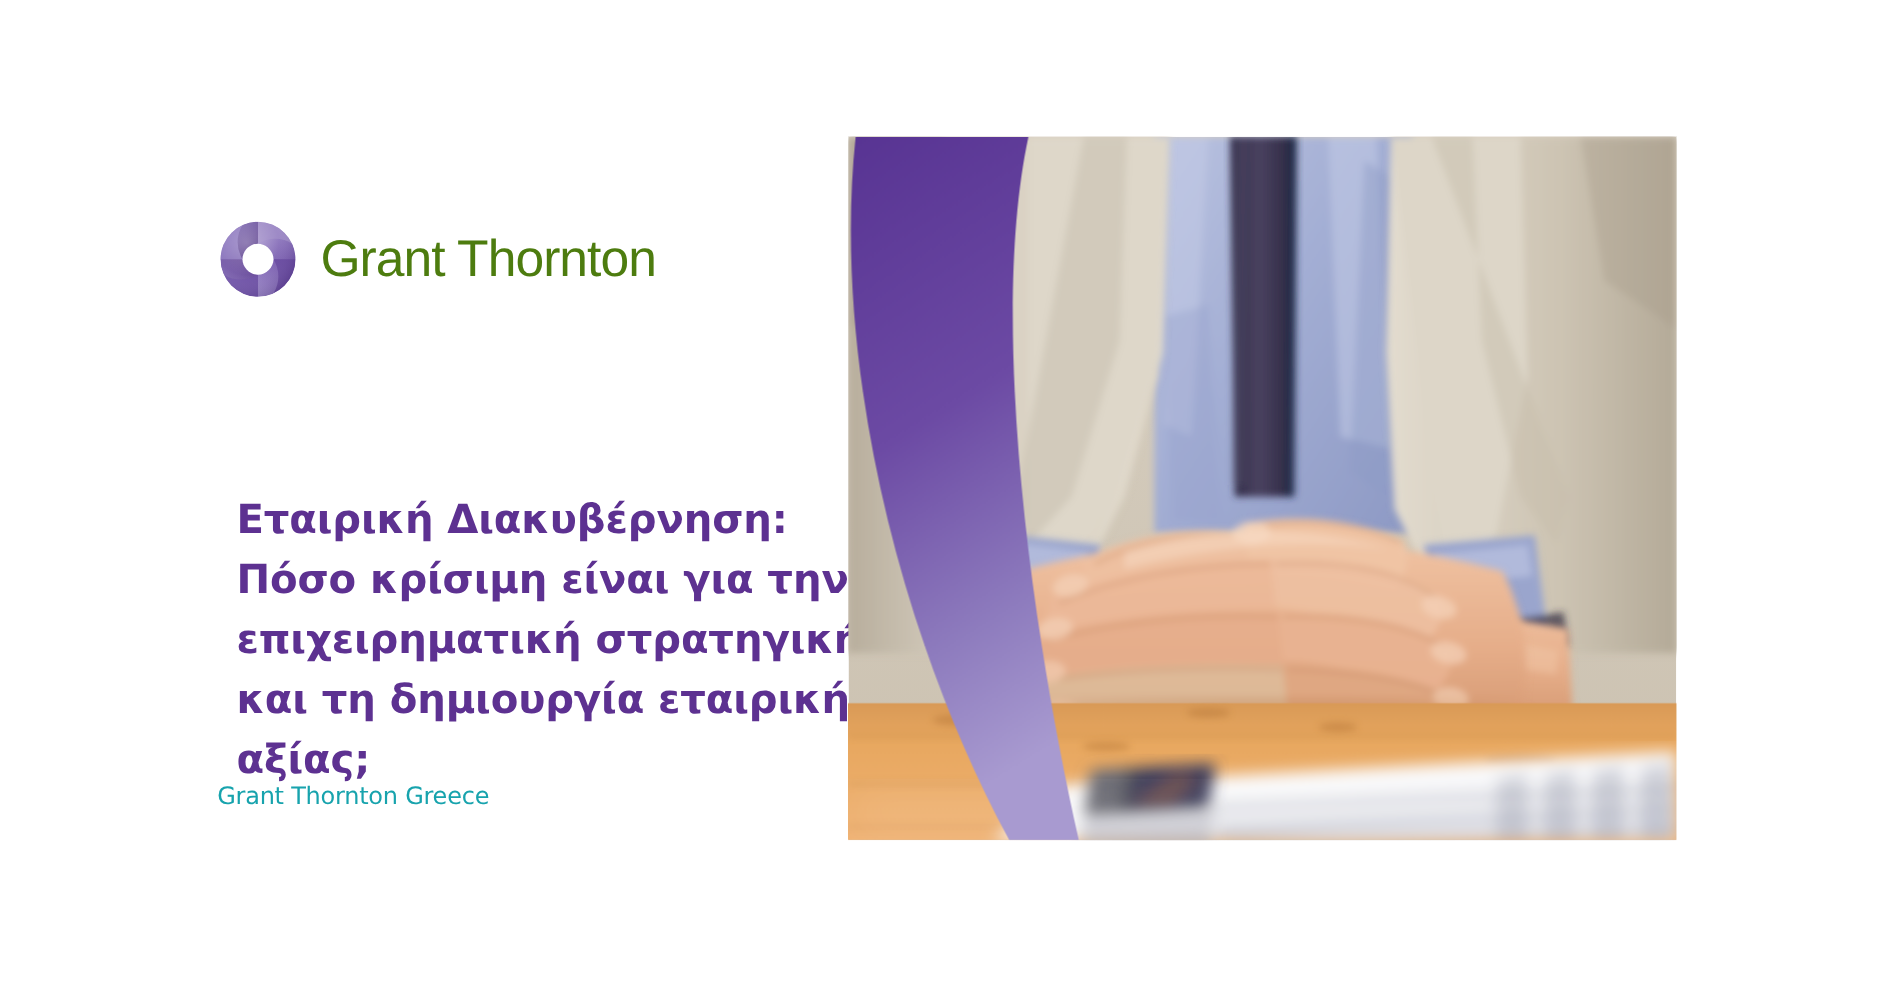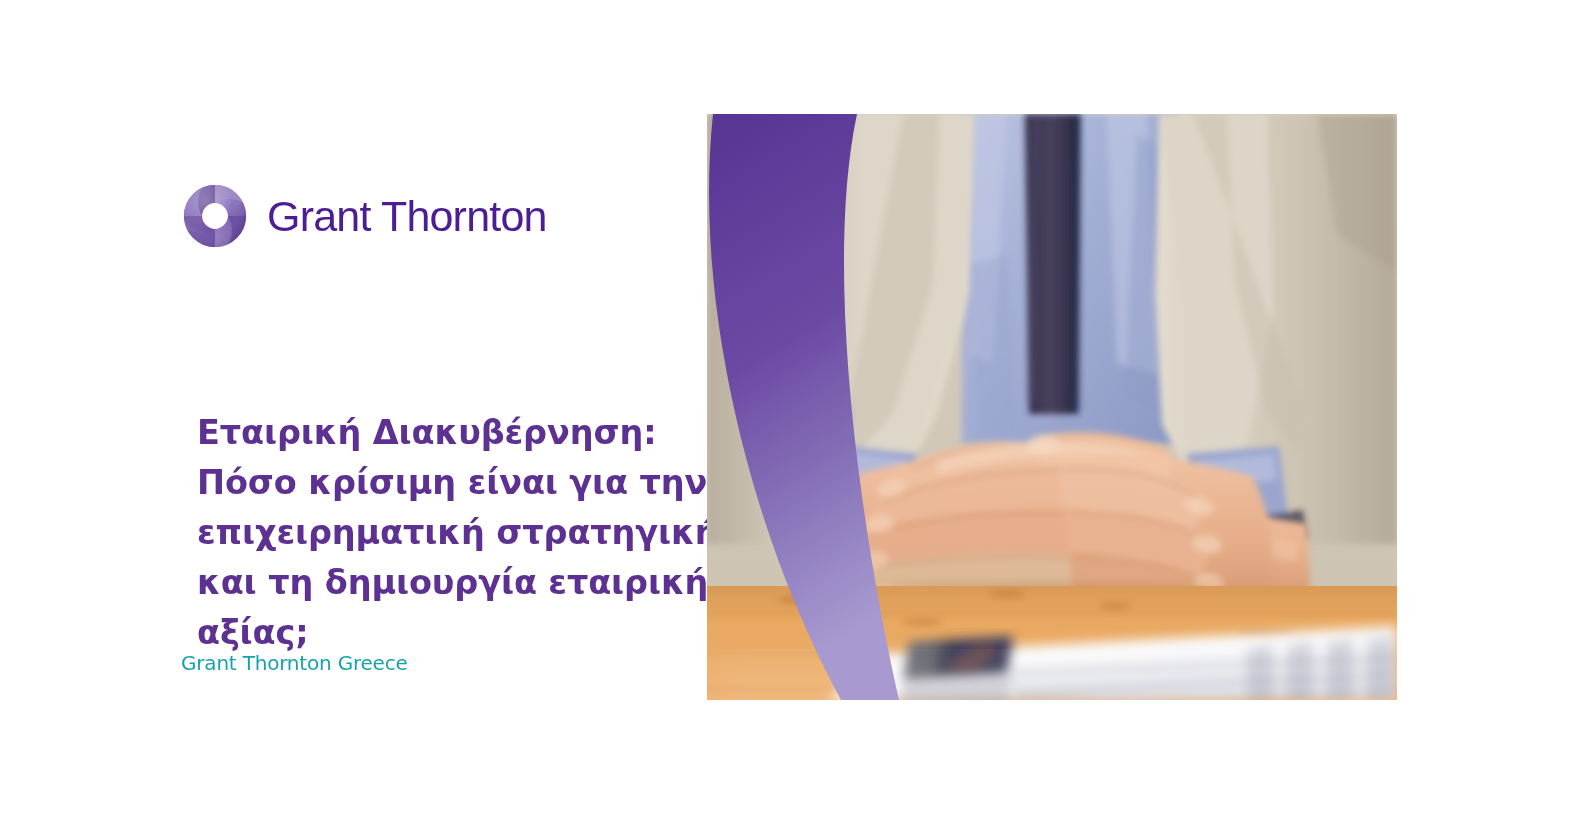"Grant Thornton" .brand-wordmark { color: #4c1d95 -> #4d7c0f }
